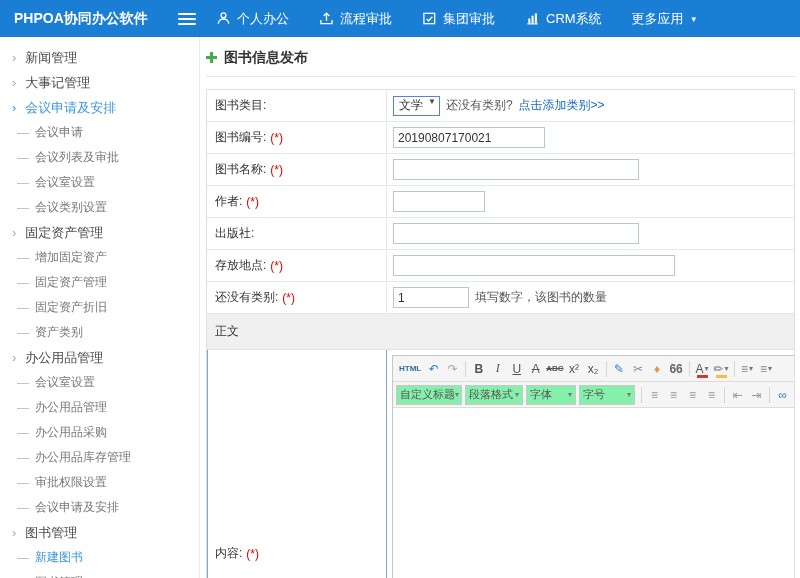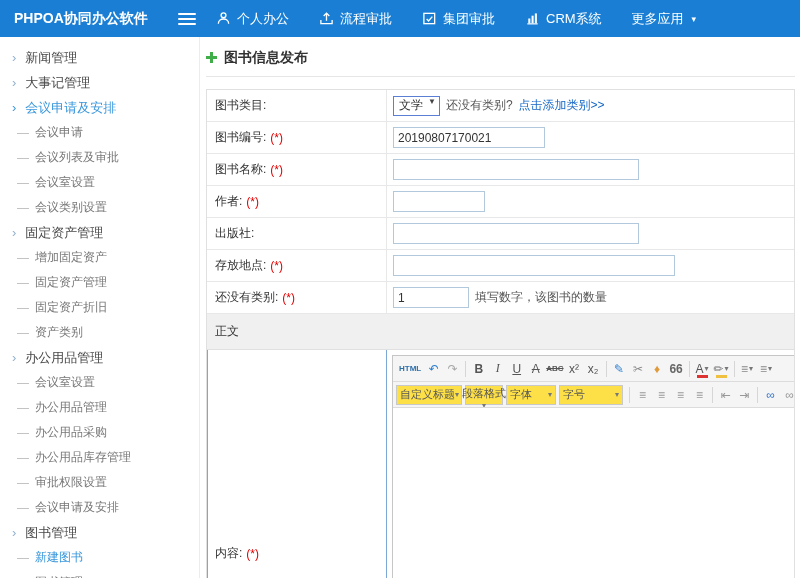"自定义标题" .tb-select { background: #fde047 -> #86efac }
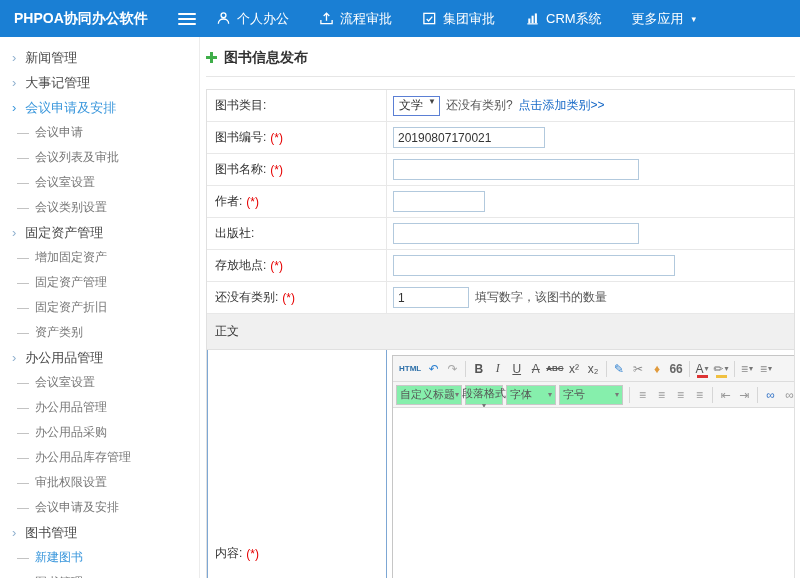"段落格式" div.tb-select { flex-direction: column -> none; width: 38px -> 58px }
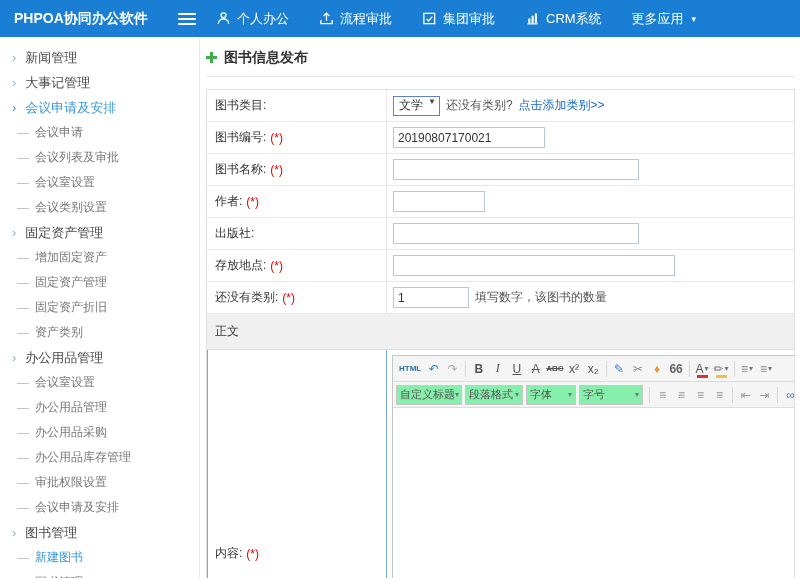"字号" div.tb-select { width: 64px -> 56px }
